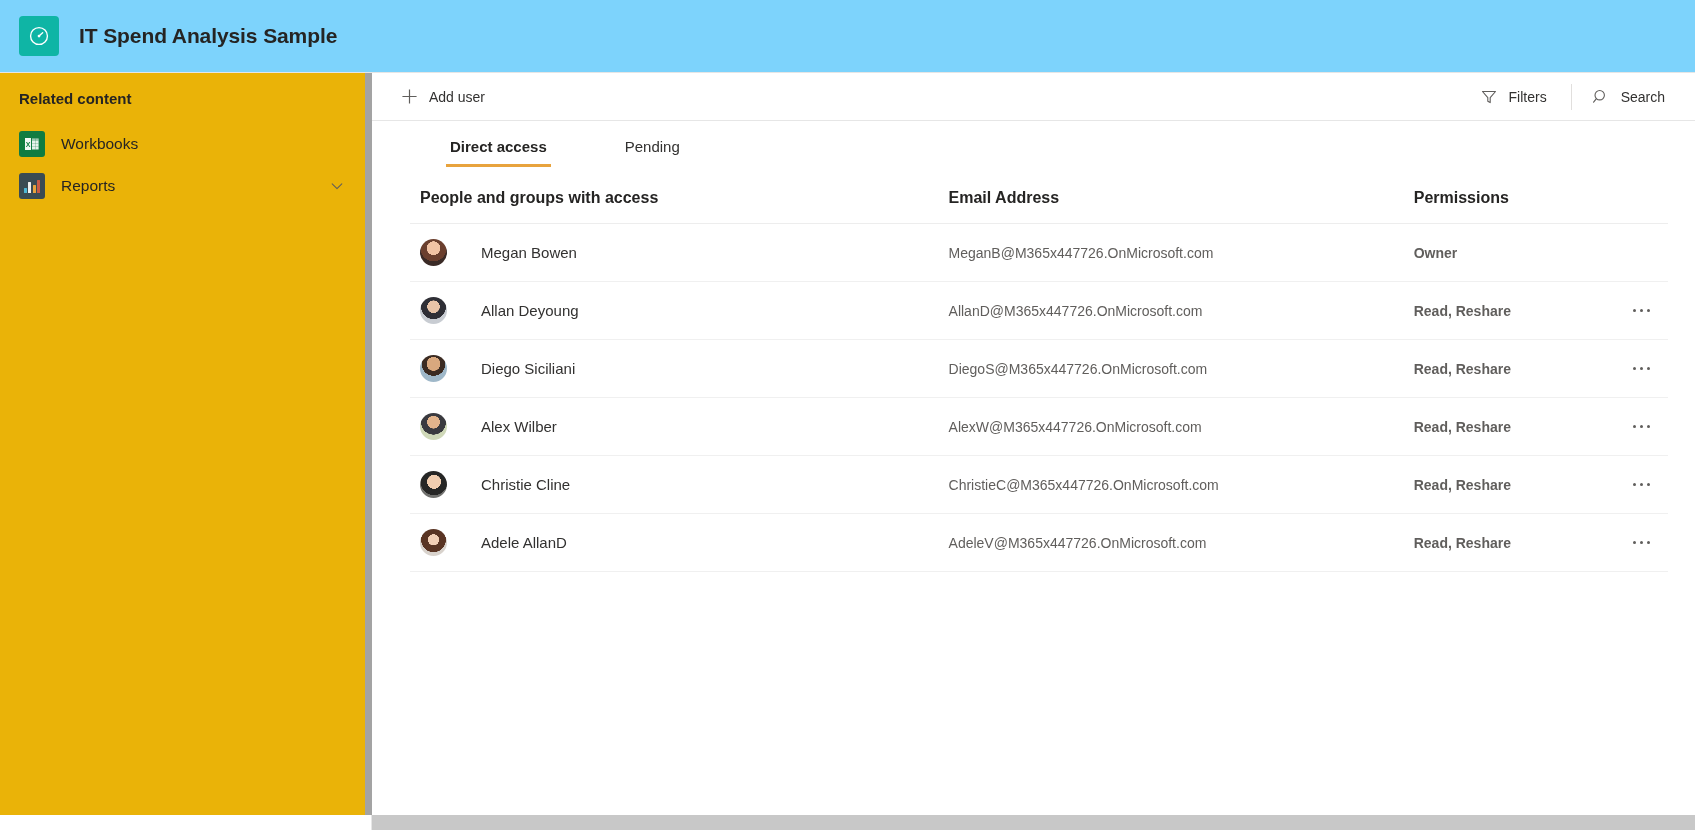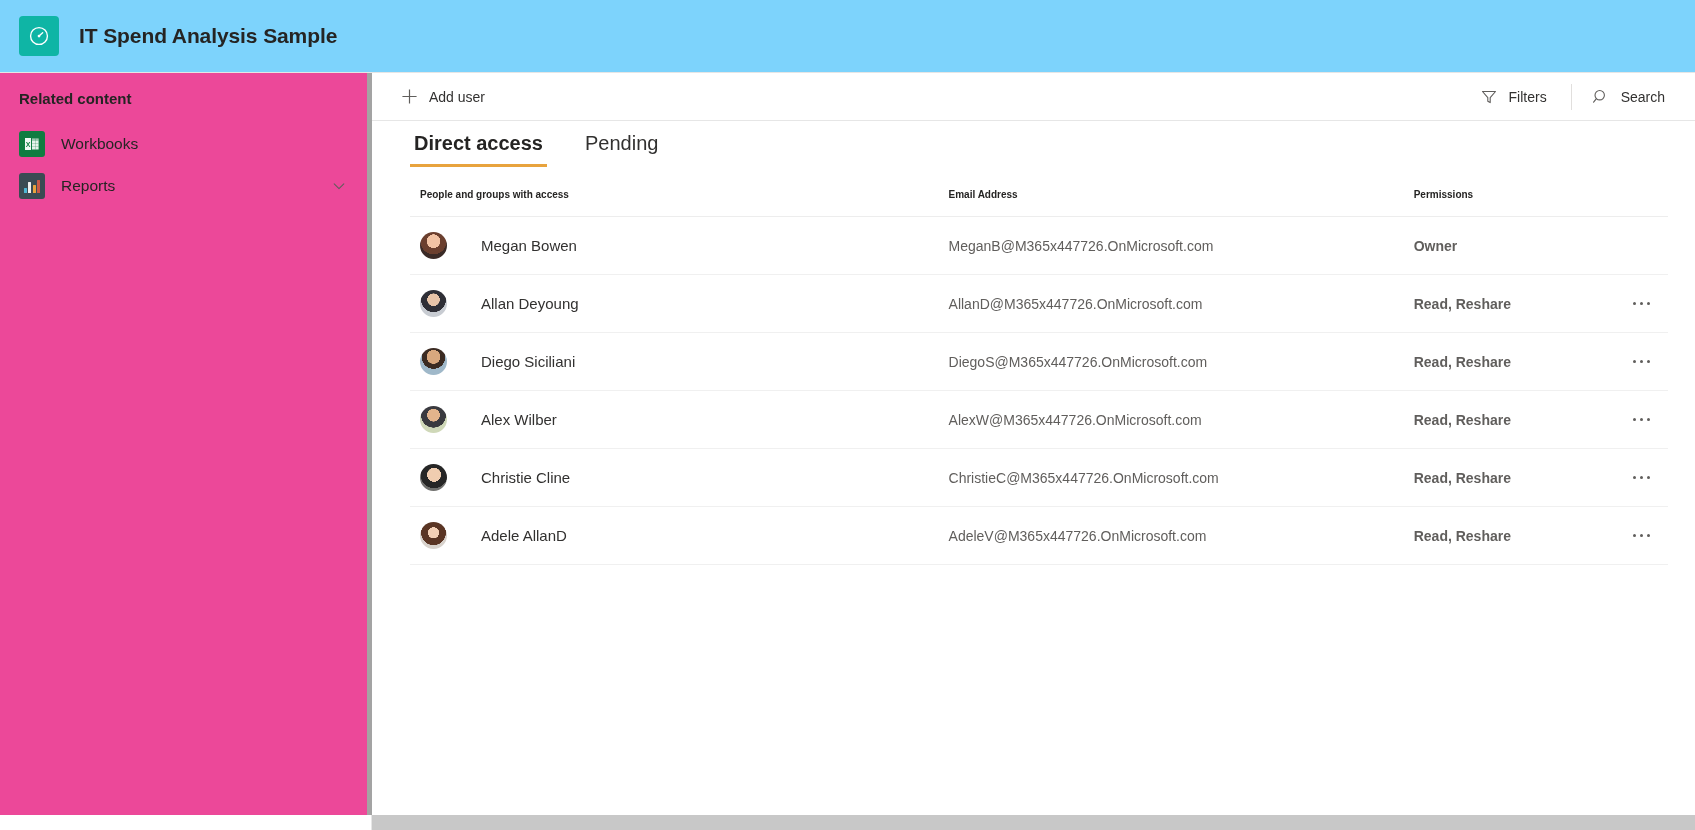"Related content" .sidebar { background: #ec4899 -> #eab308; border-right: 5px solid #a3a3a3 -> 7px solid #a3a3a3 }
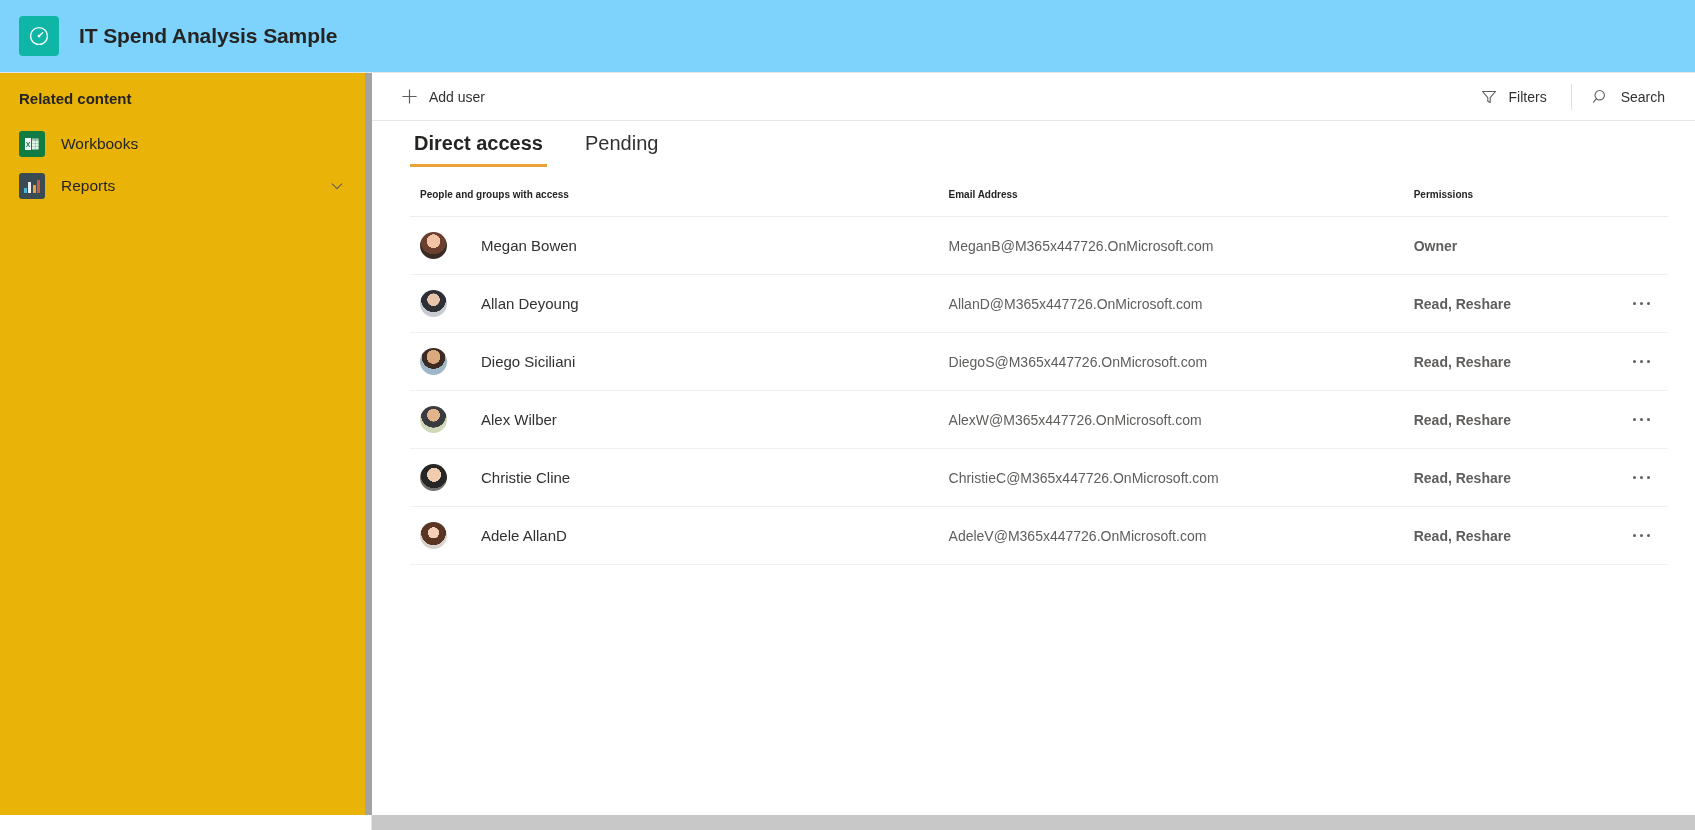"Direct access" .tab { font-size: 20px -> 15px; margin-left: none -> 36px }
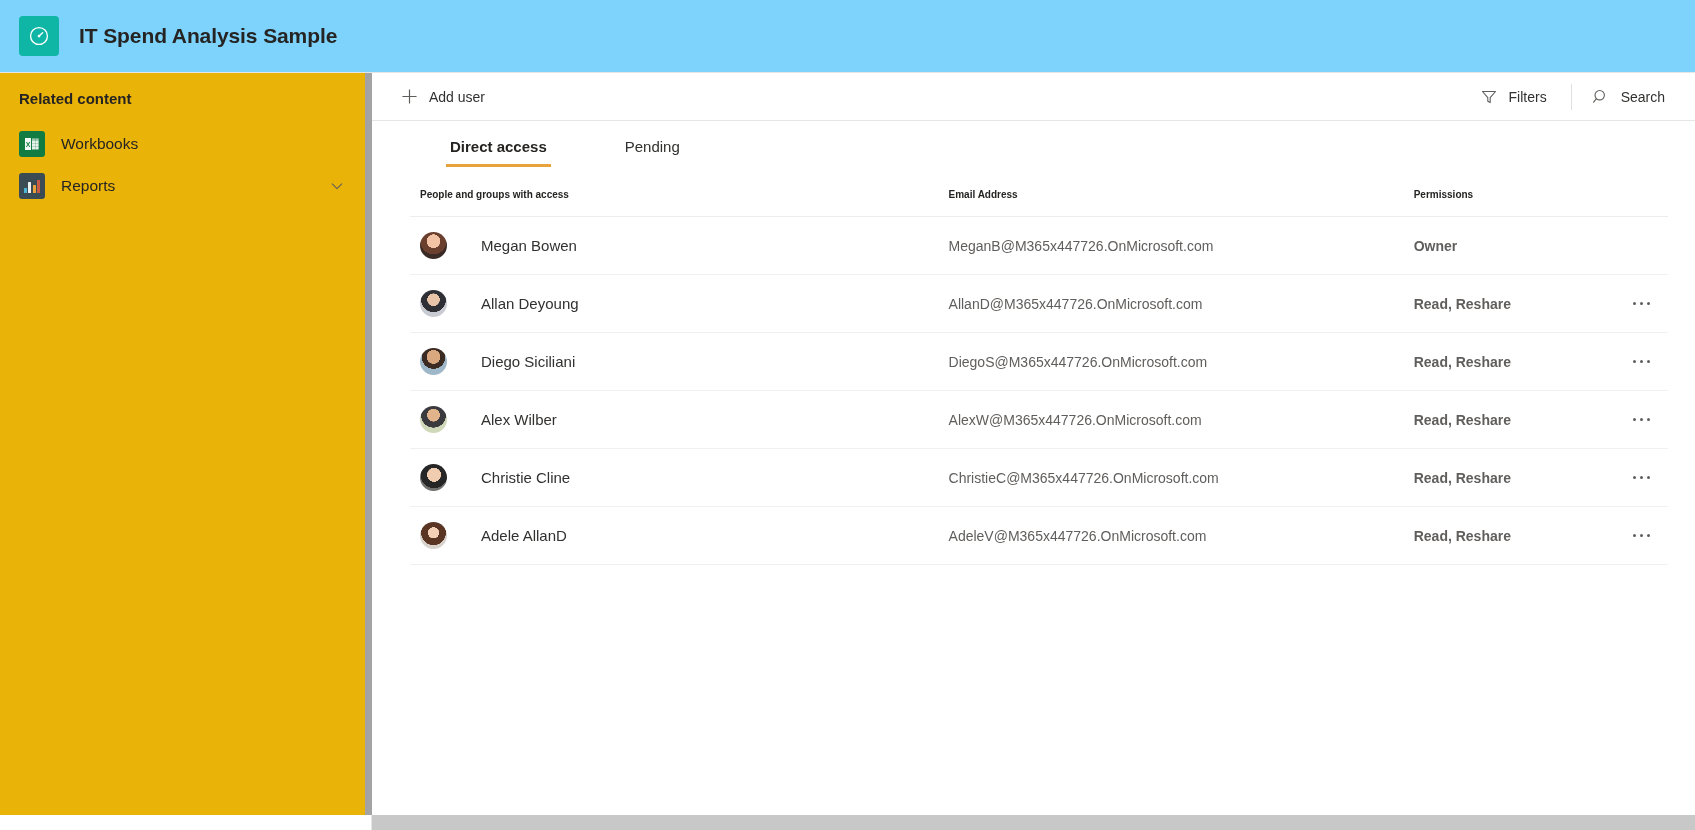"People and groups with access" .tbl th { font-size: 10px -> 16px }
